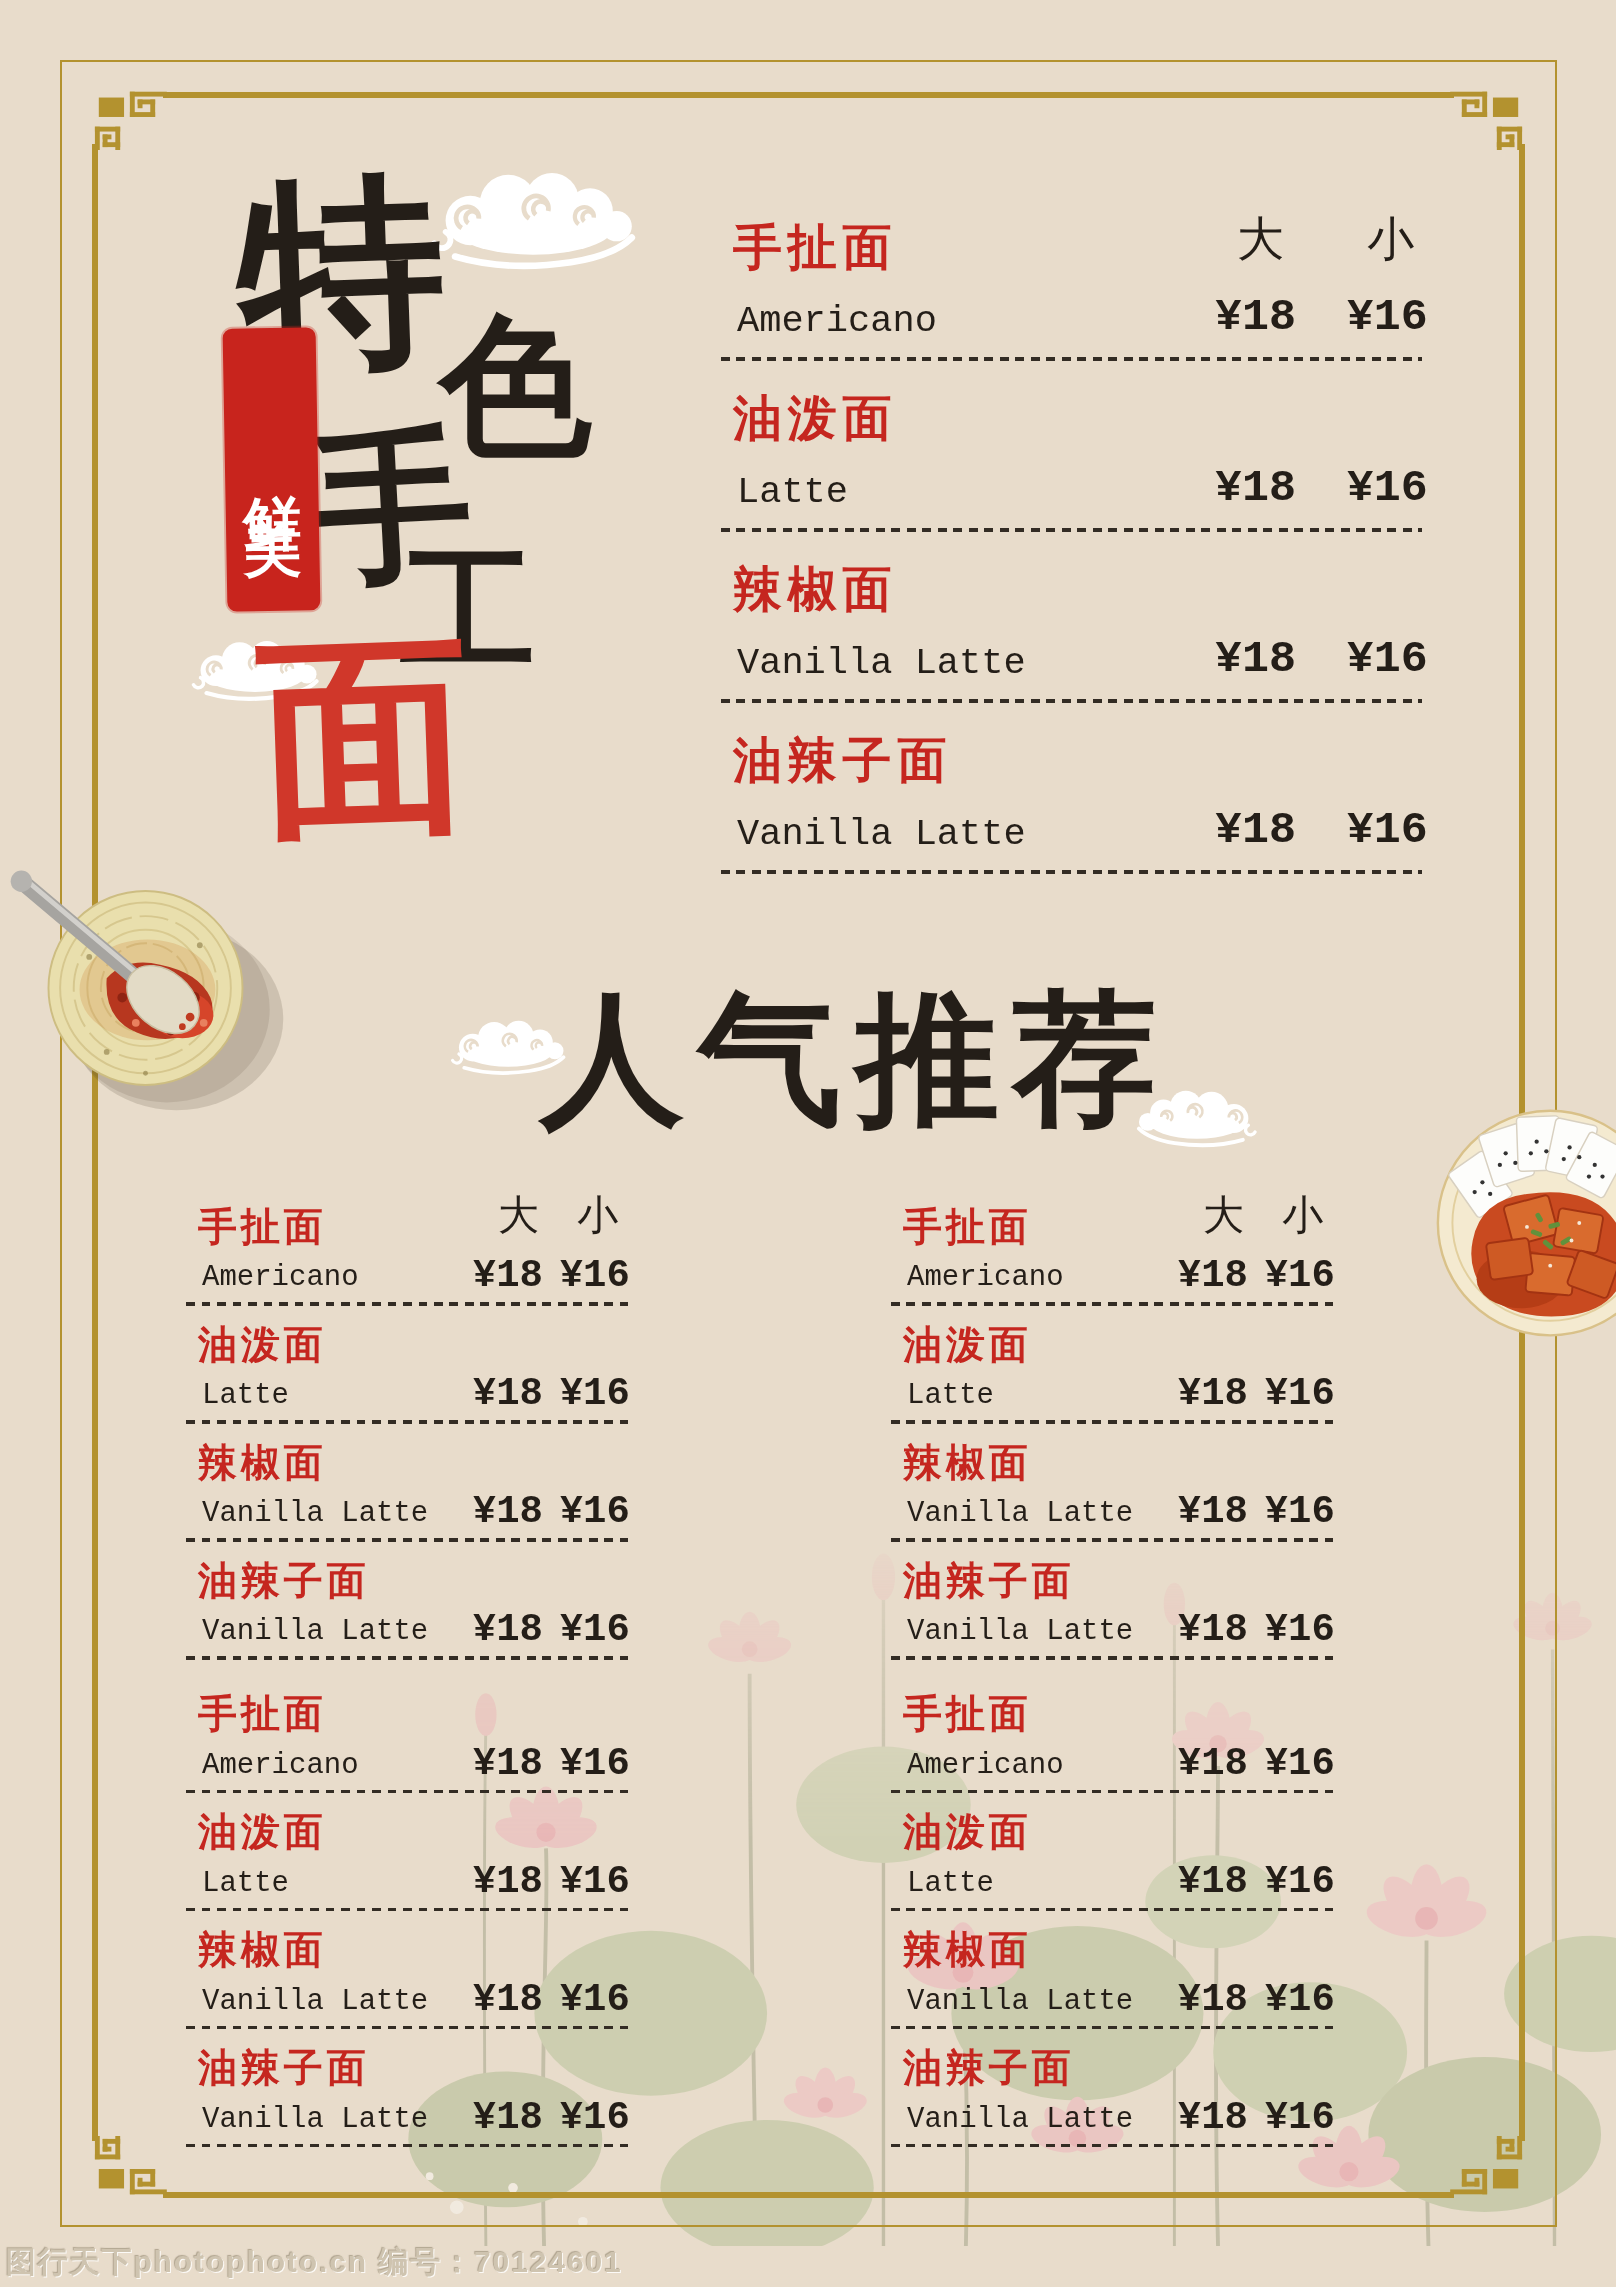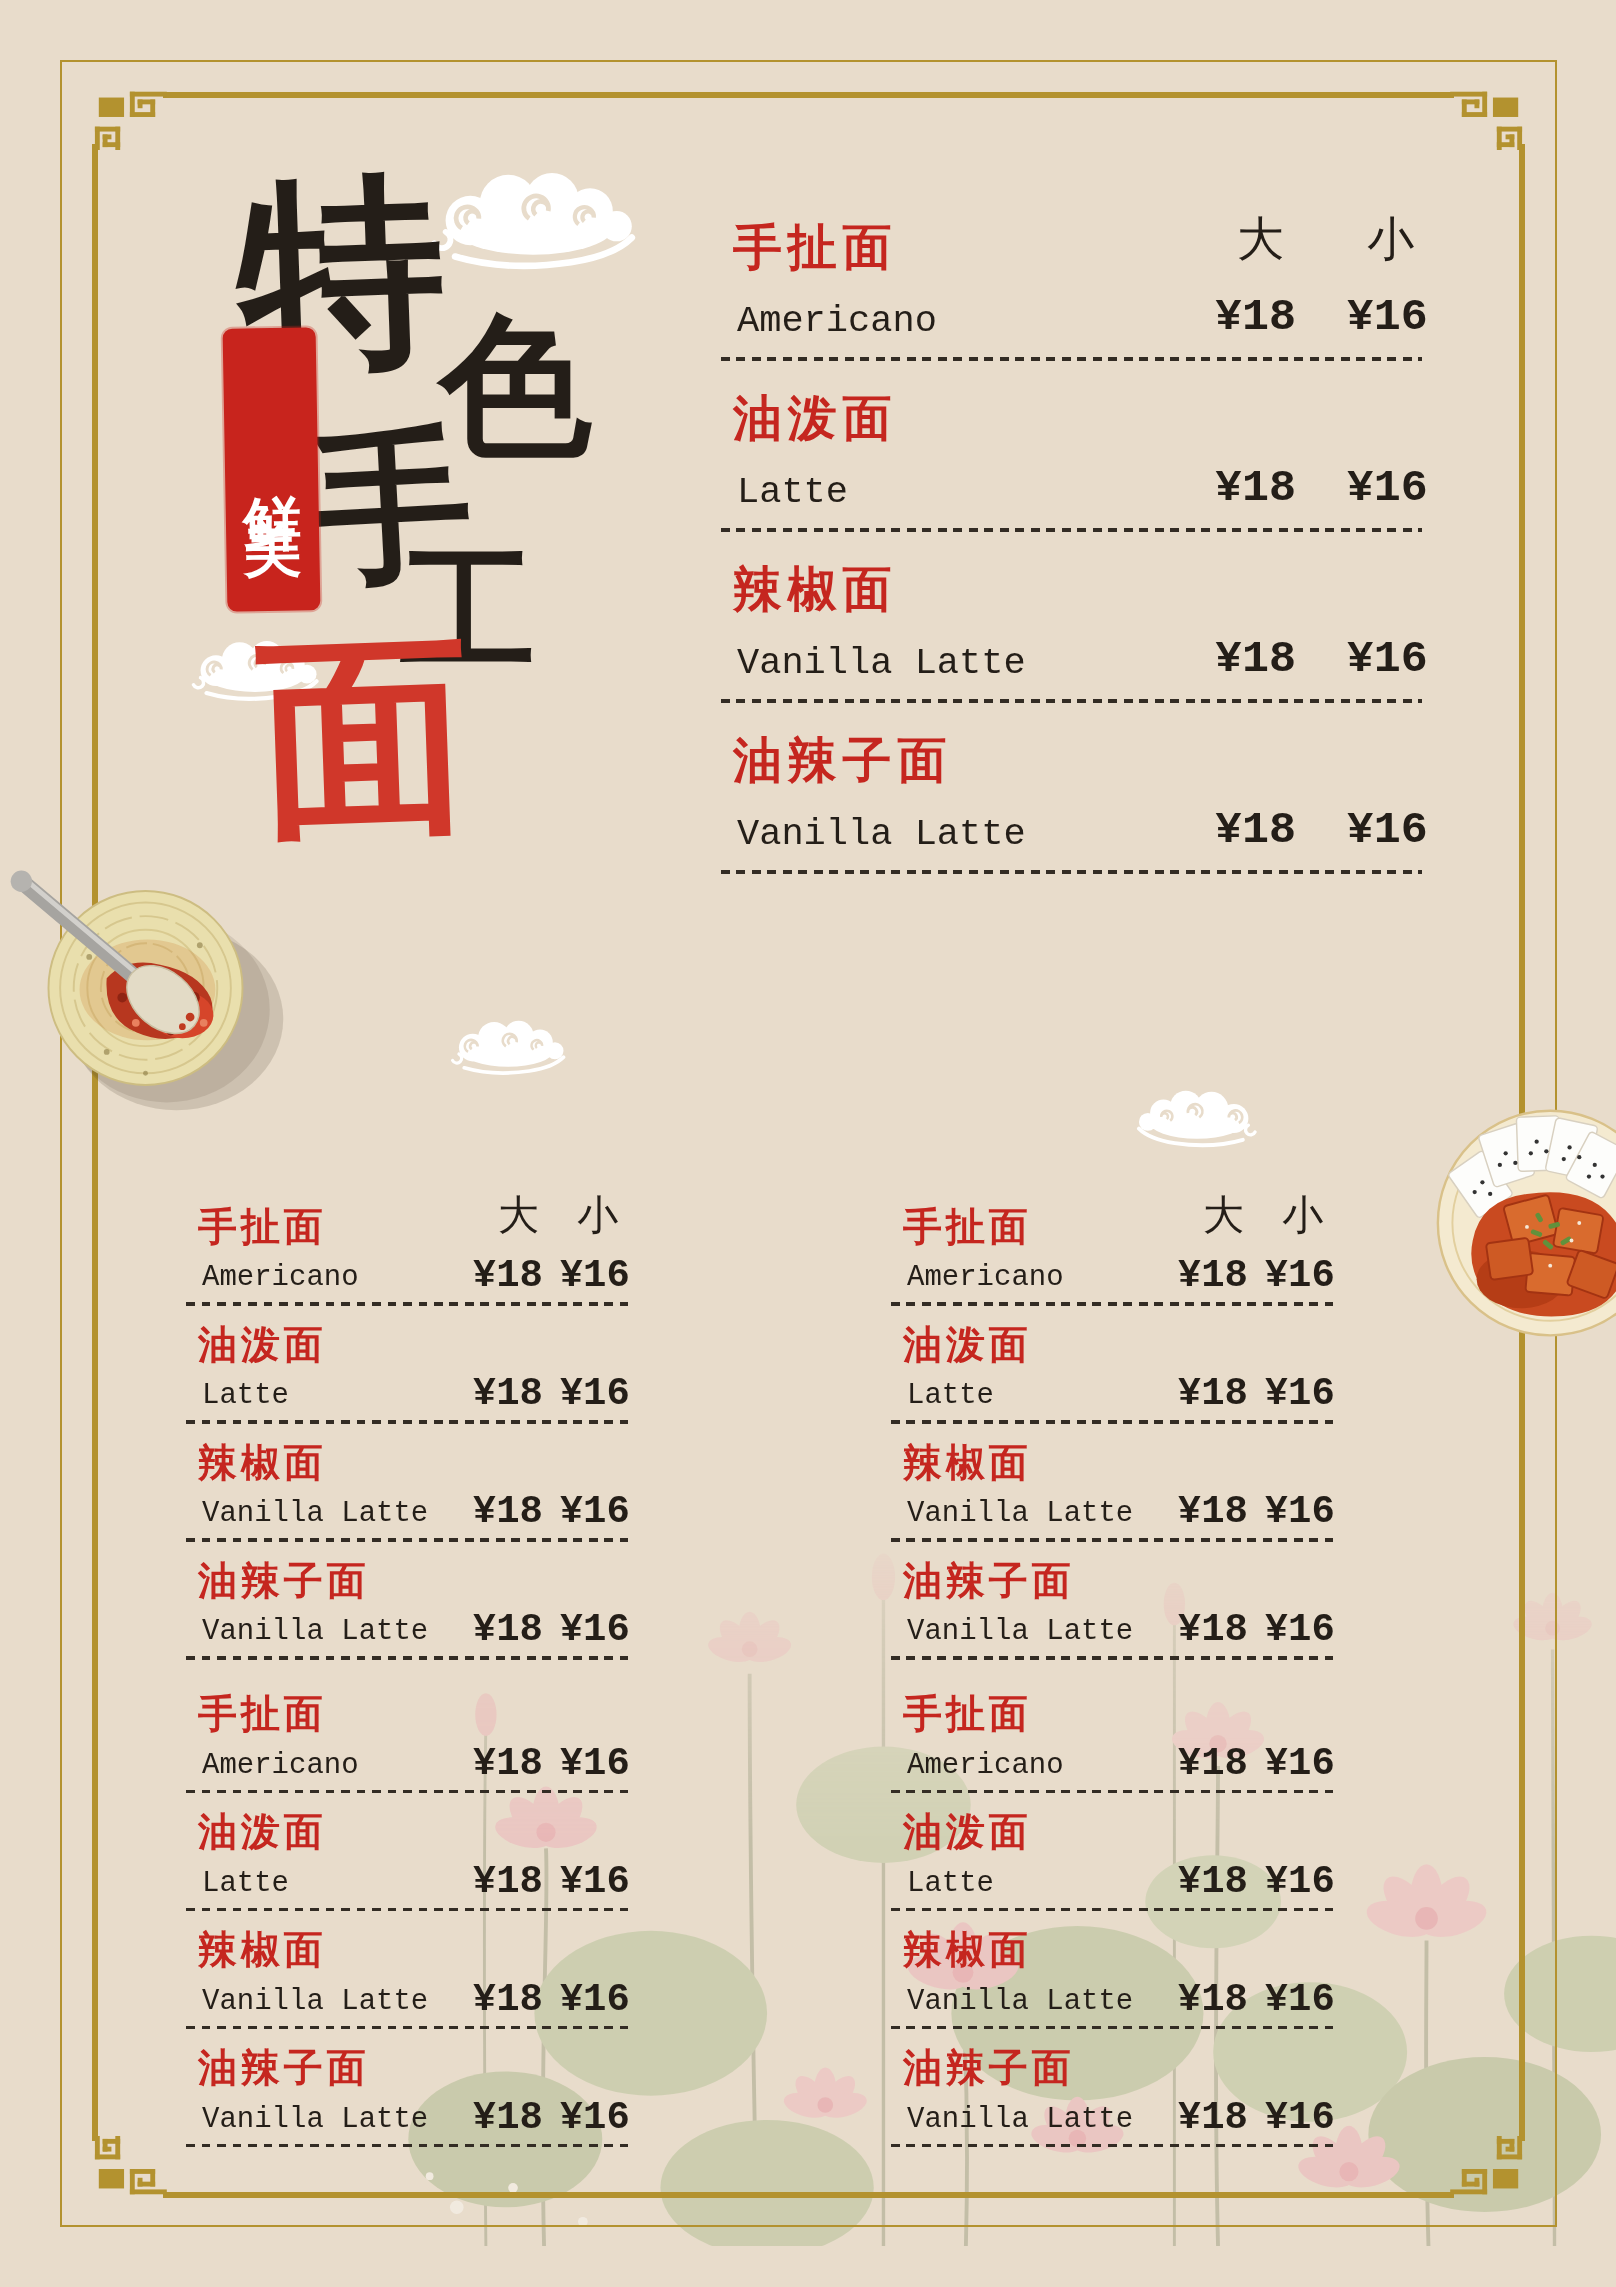"人气推荐" div.section-title { html: none -> <div>人气推荐</div> }
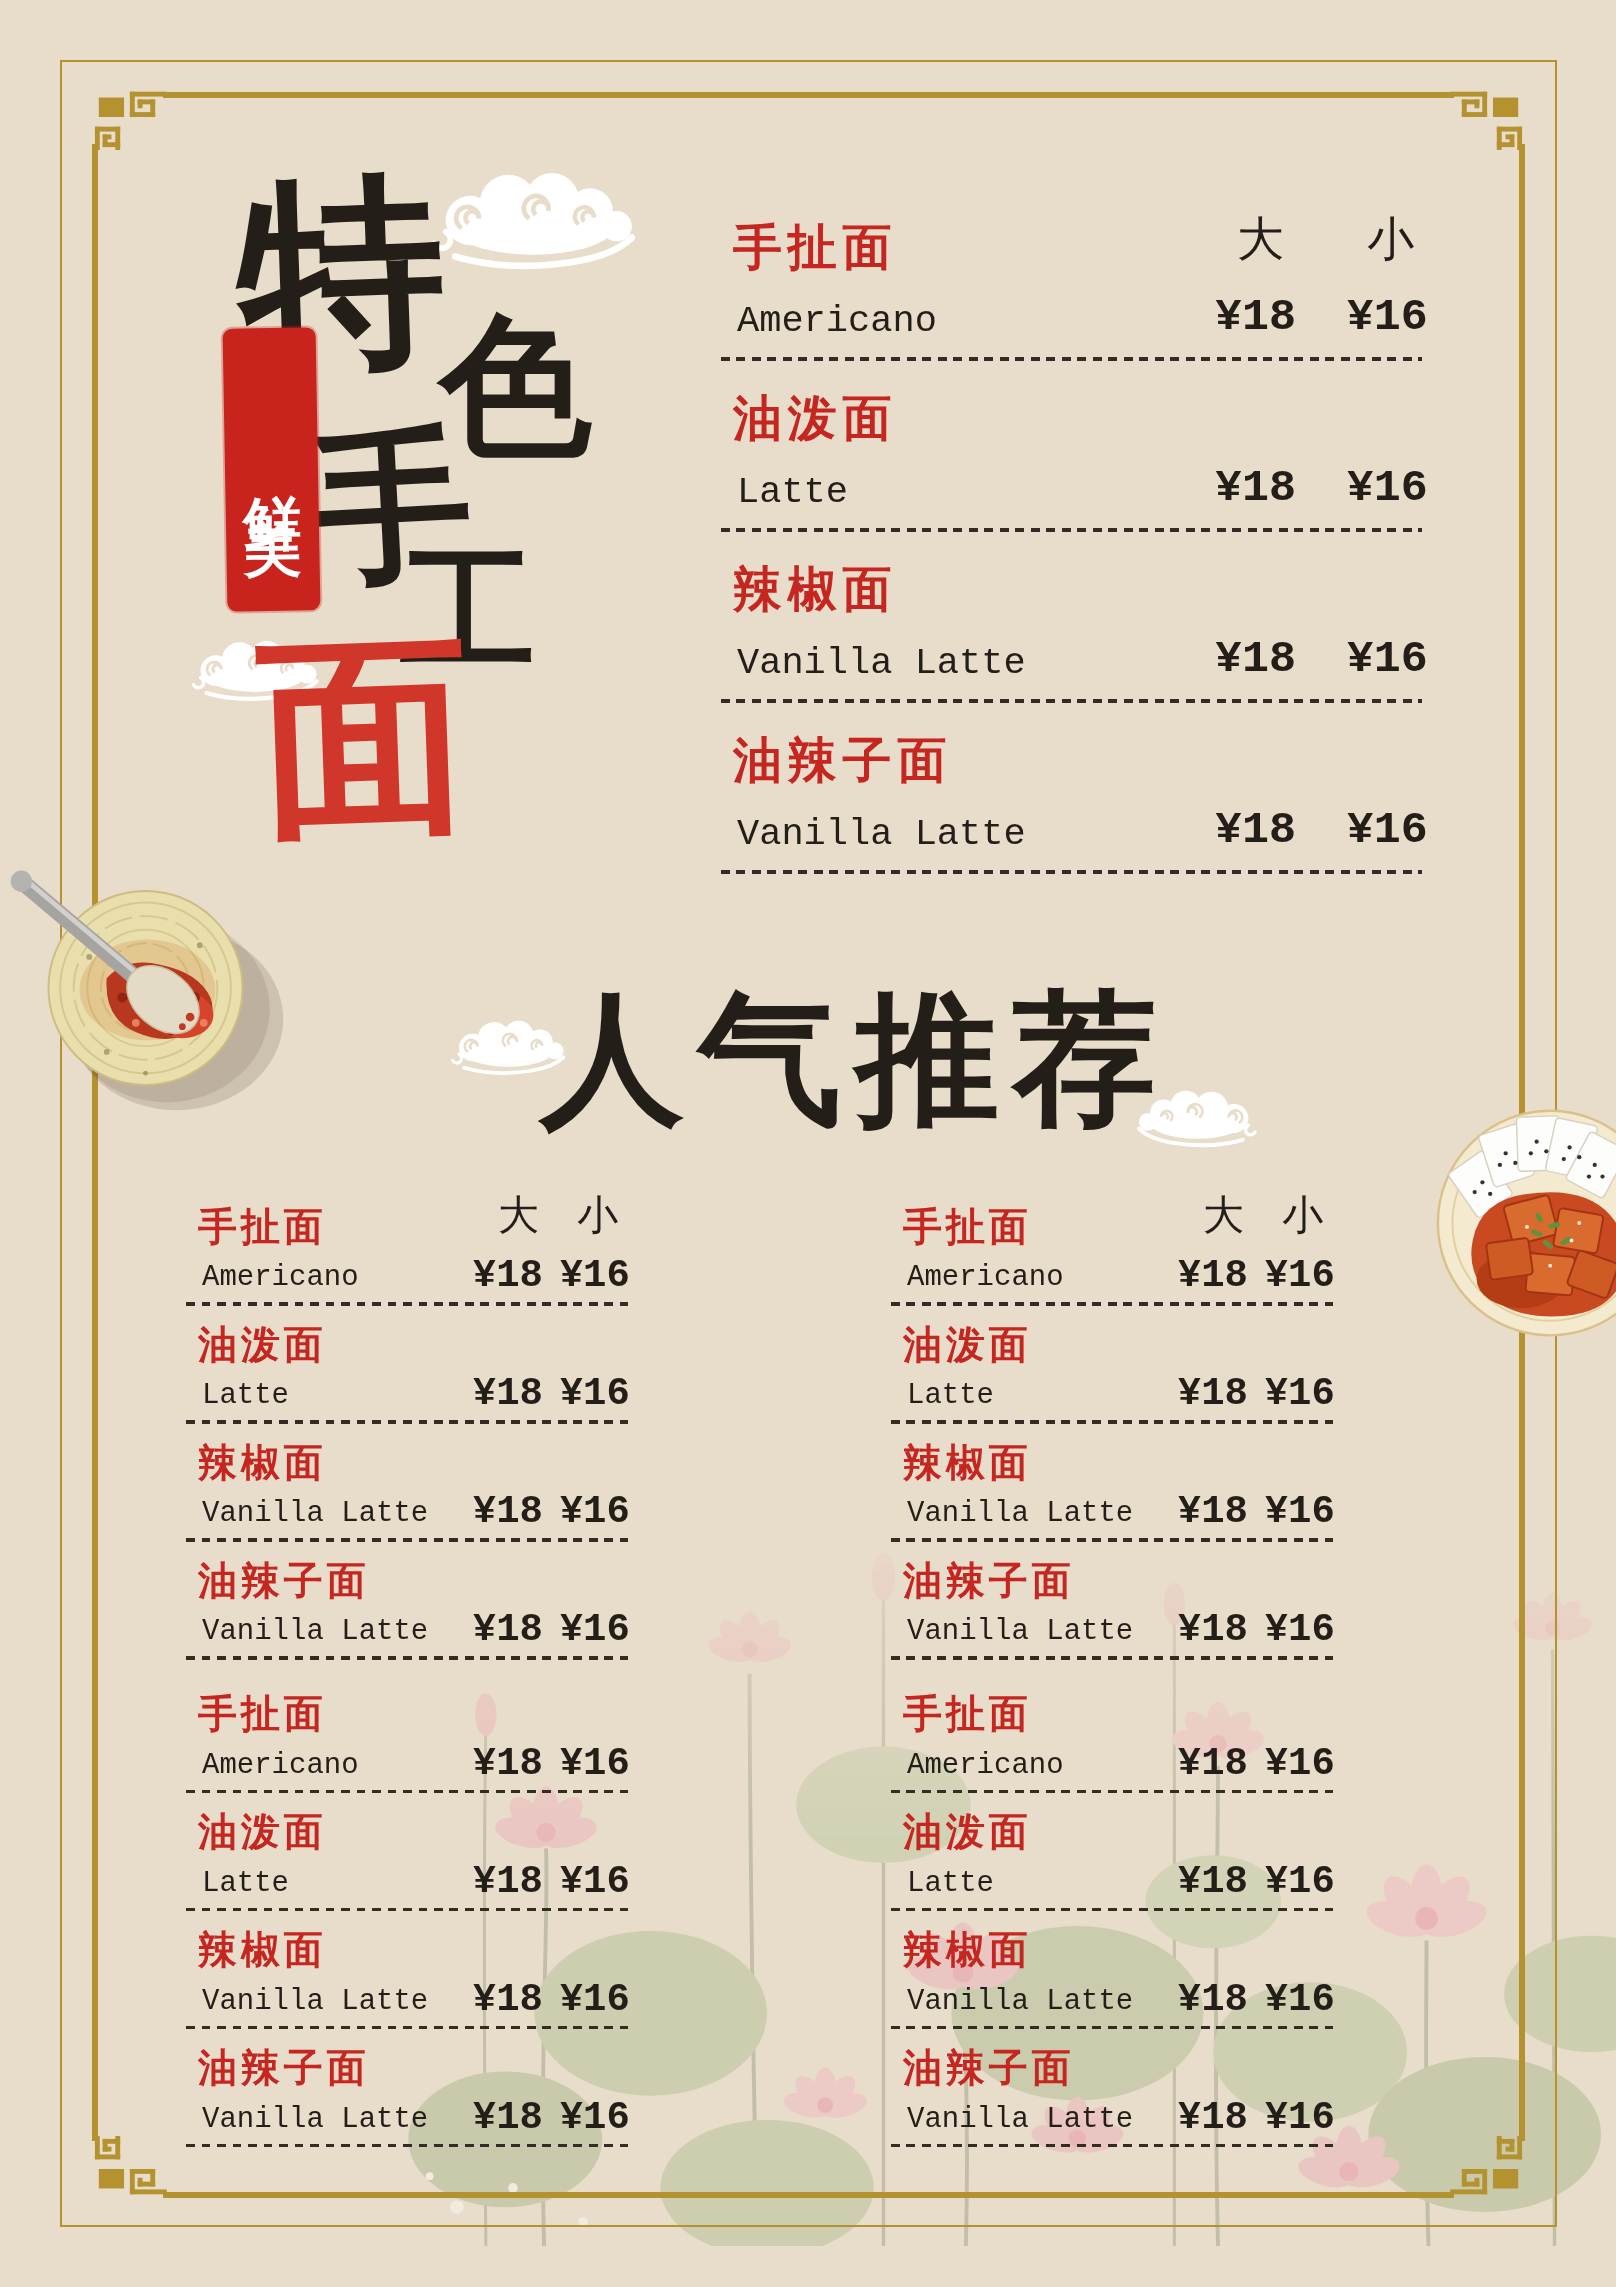"图行天下photophoto.cn 编号：70124601" div.photo-watermark { html: none -> <div>图行天下photophoto.cn 编号：70124601</div> }
